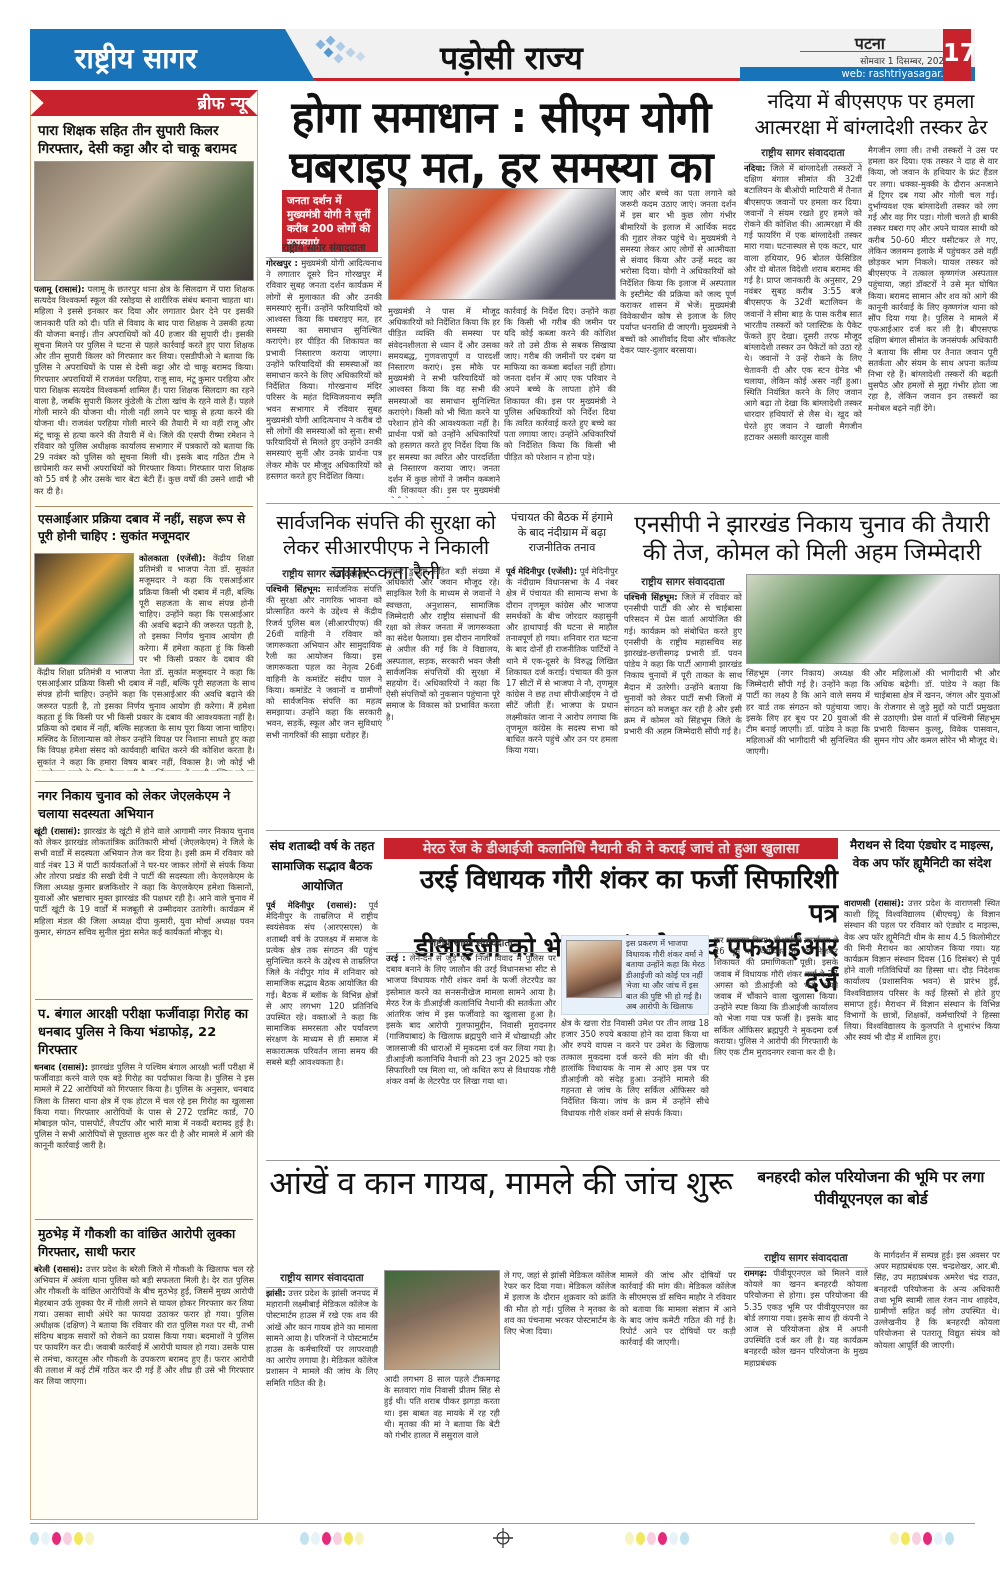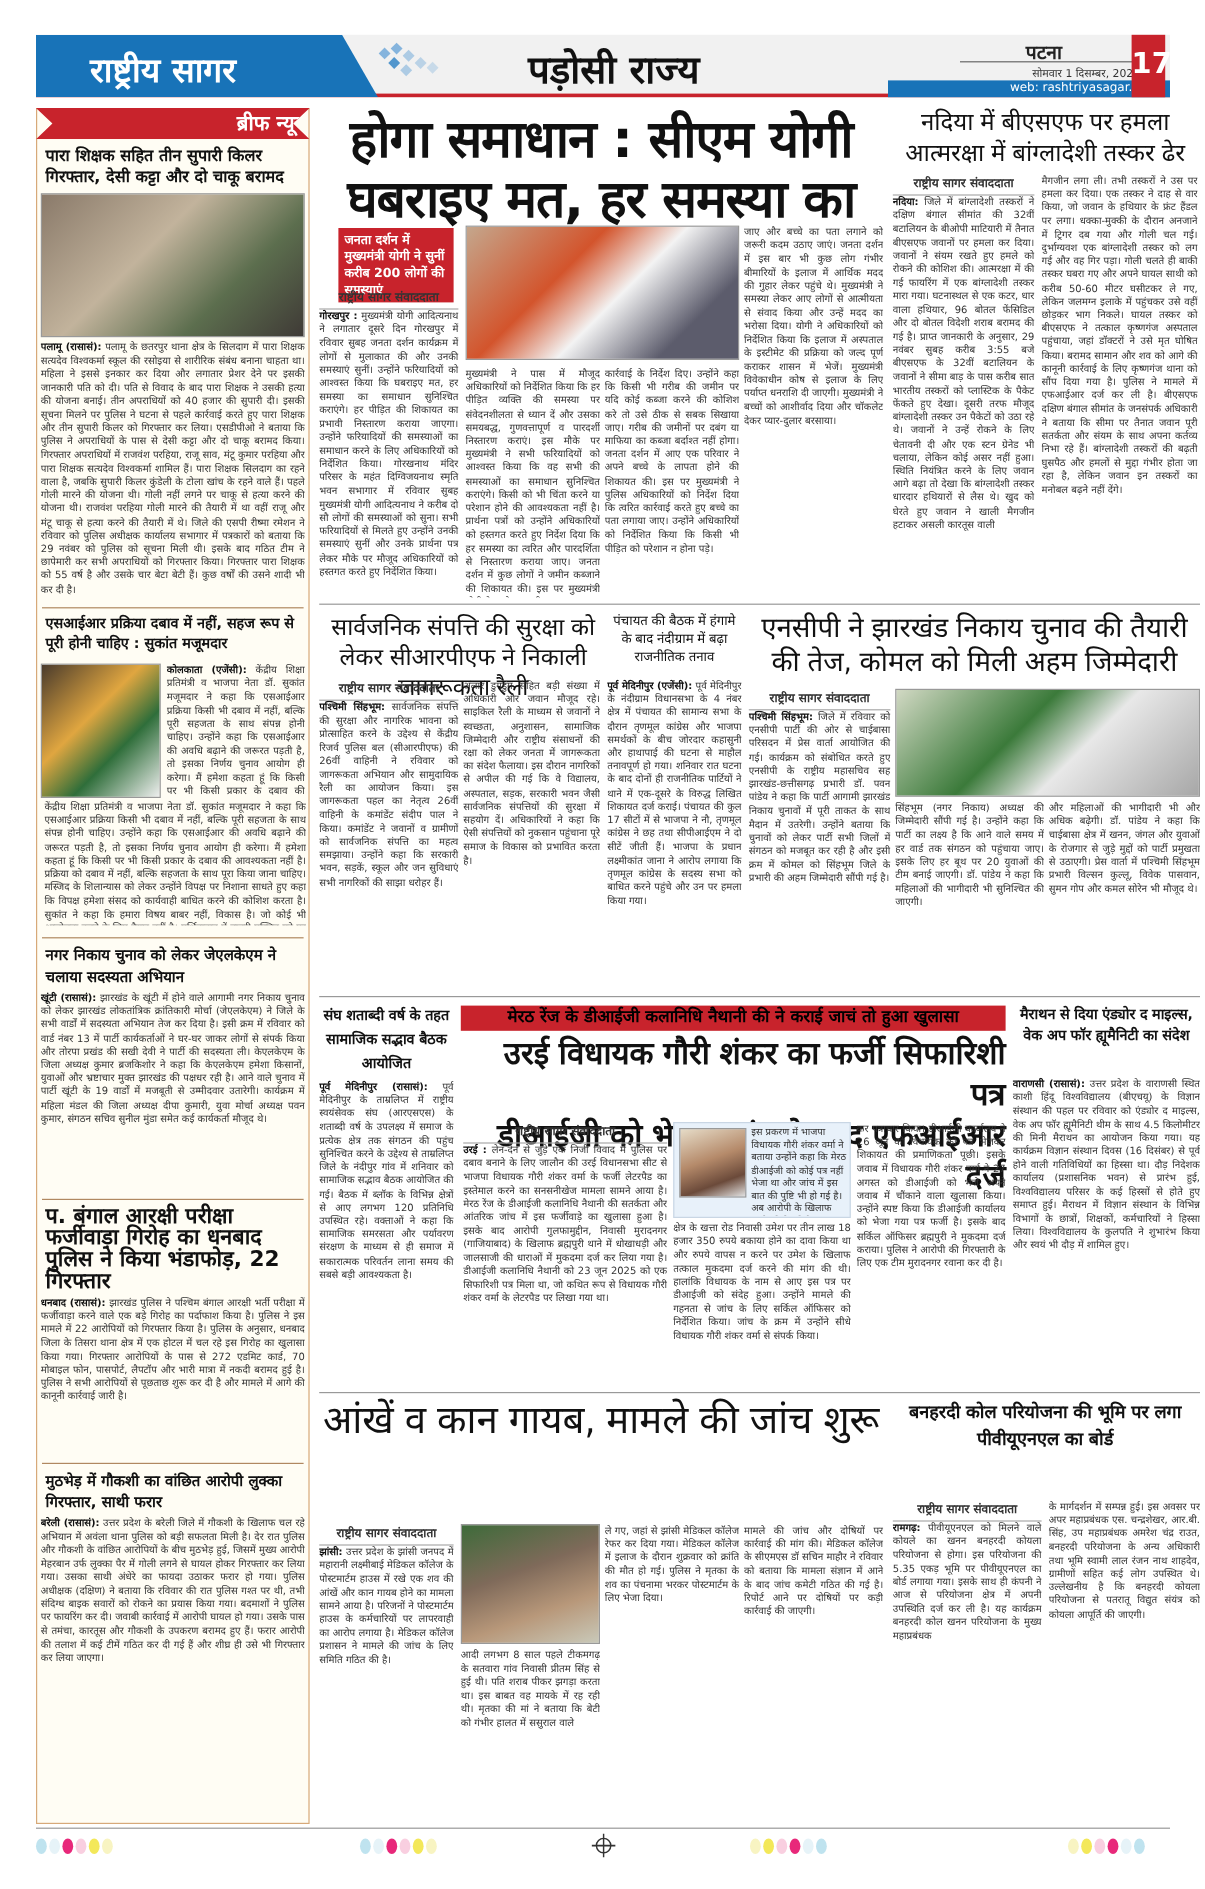"मेरठ रेंज के डीआईजी कलानिधि" .red-band { color: #000000 -> #e5e5e5 }
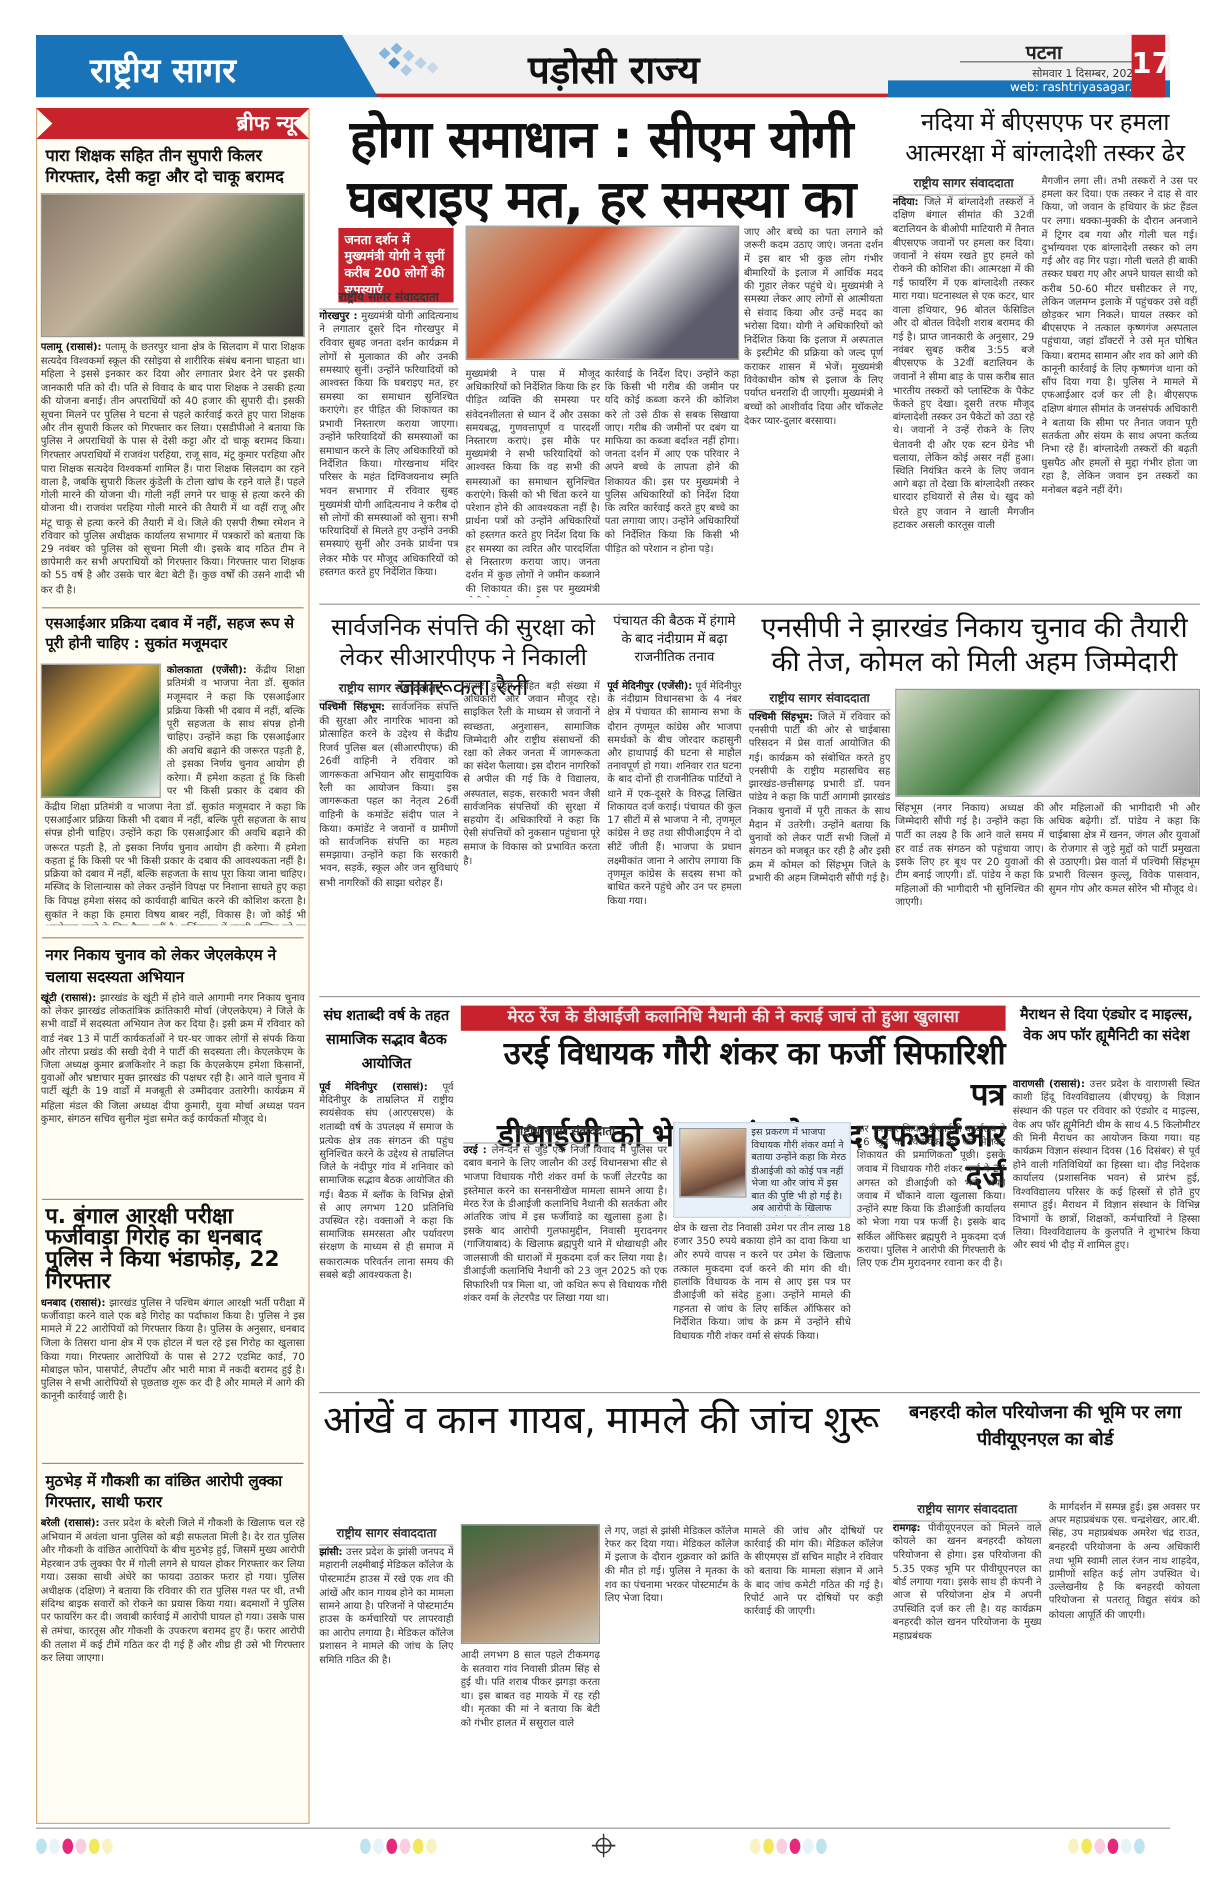"प. बंगाल आरक्षी परीक्षा फर्जीवाड़ा" div.lhead { font-size: 18px -> 13px }
